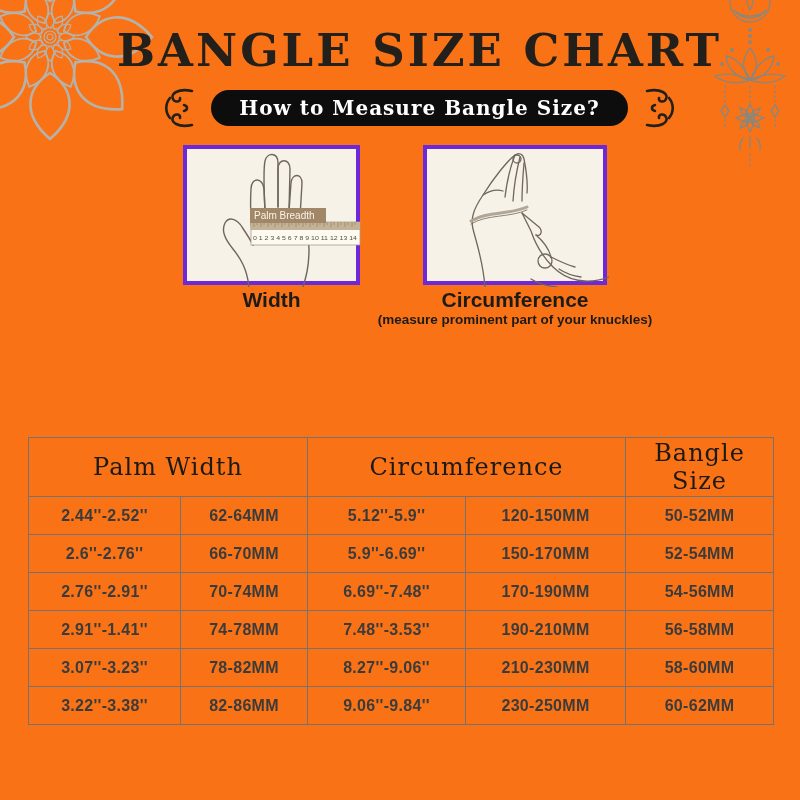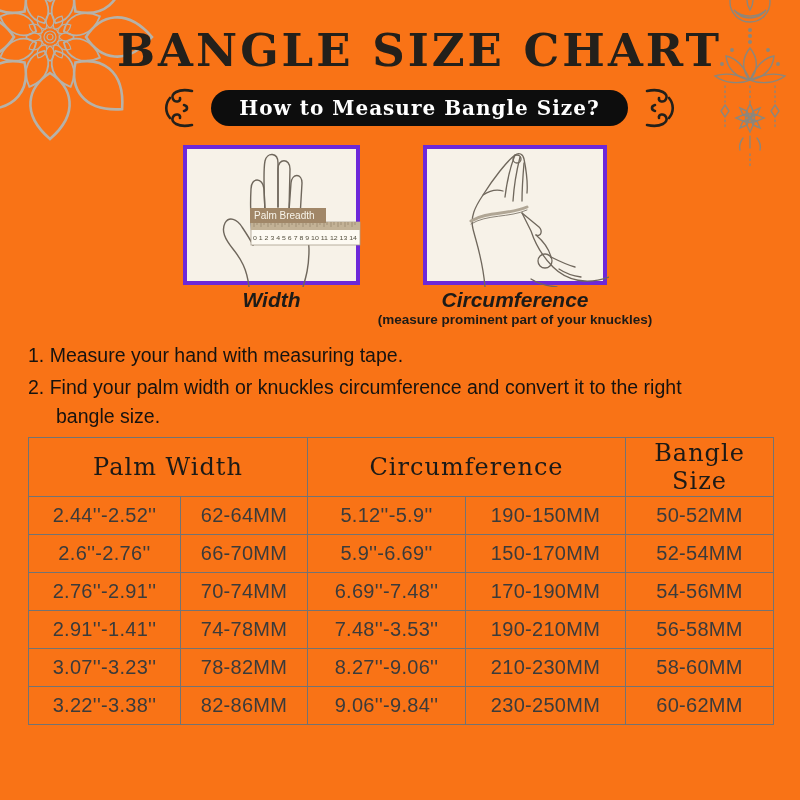"Width" .diagram-caption { font-style: italic -> none }
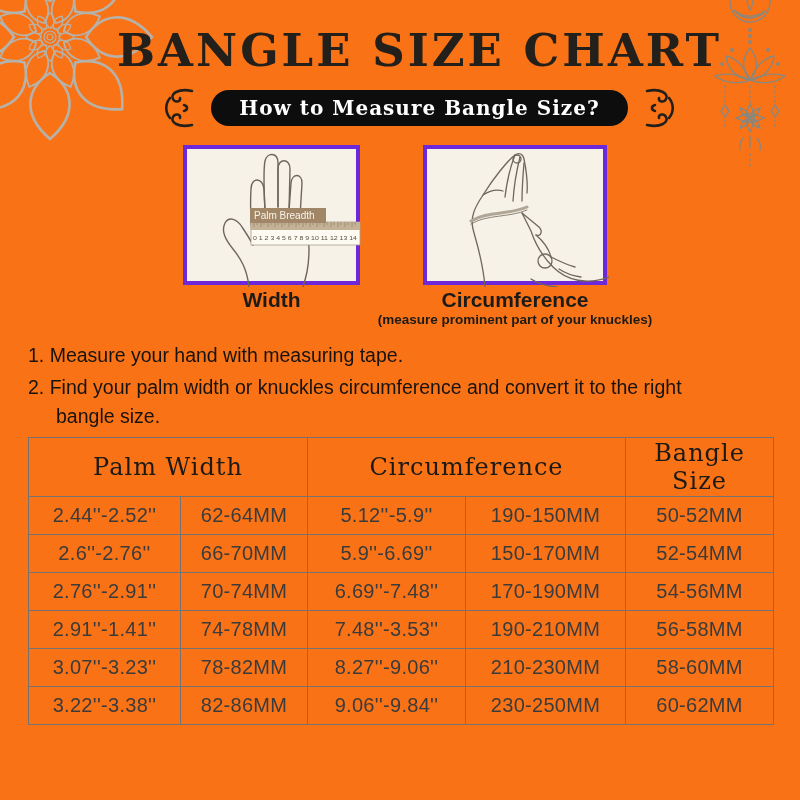"1. Measure your hand with" div.instructions { html: <div> <p><span>1.</span> <span>Measure your hand with measuring tape.</span></p> <p><span>2.</span> <span>Find your palm width or knuckles circumference and convert it to the right bangle size.</span></p> </div> -> none }
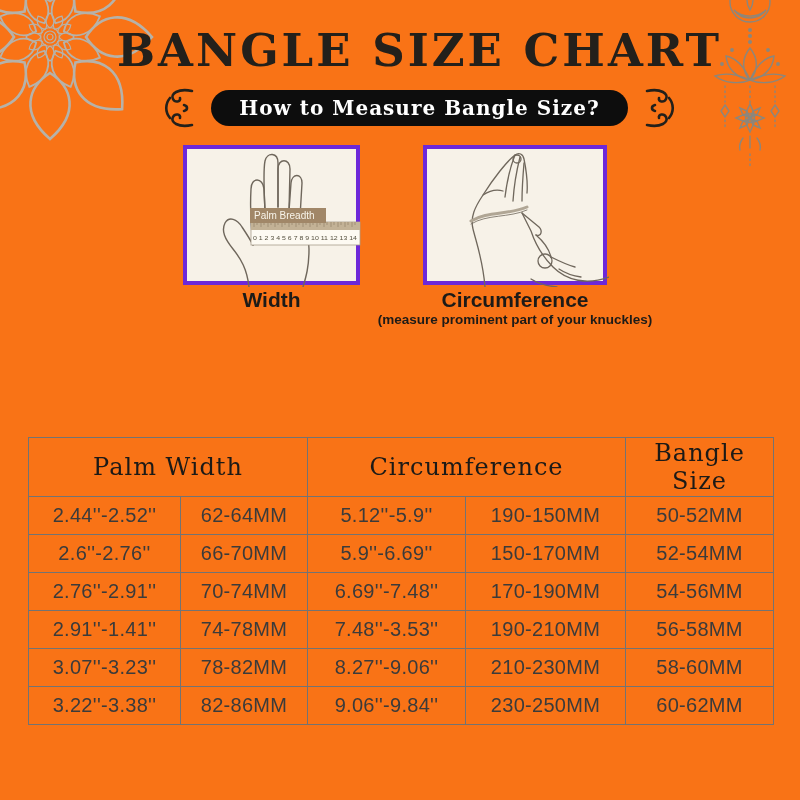"2.44''-2.52''" .size-chart td { font-size: 20px -> 16px; font-weight: normal -> bold }
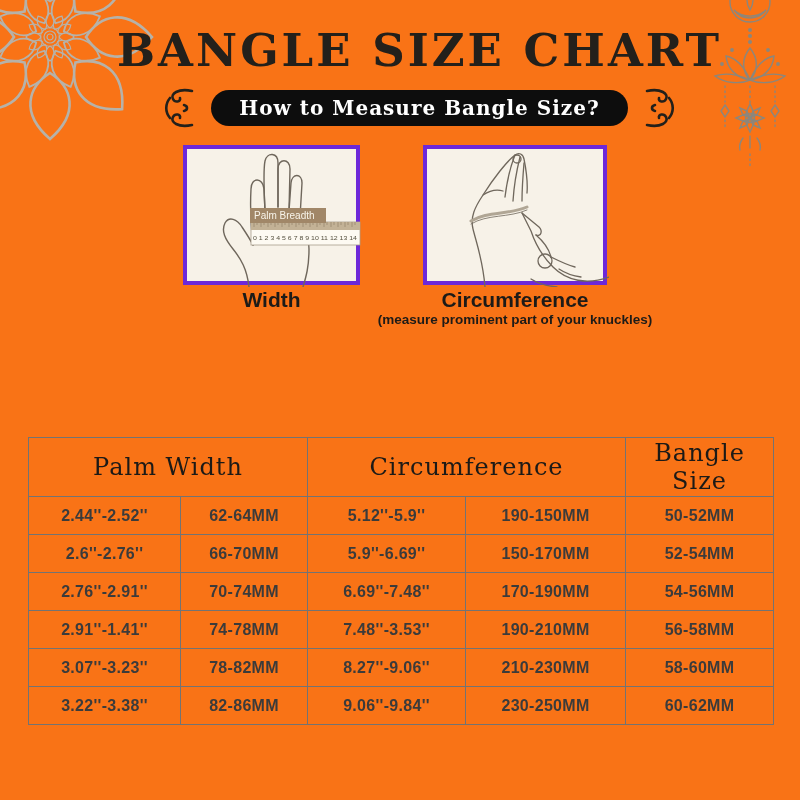"190-150MM" td { text: 190-150MM -> 120-150MM }
